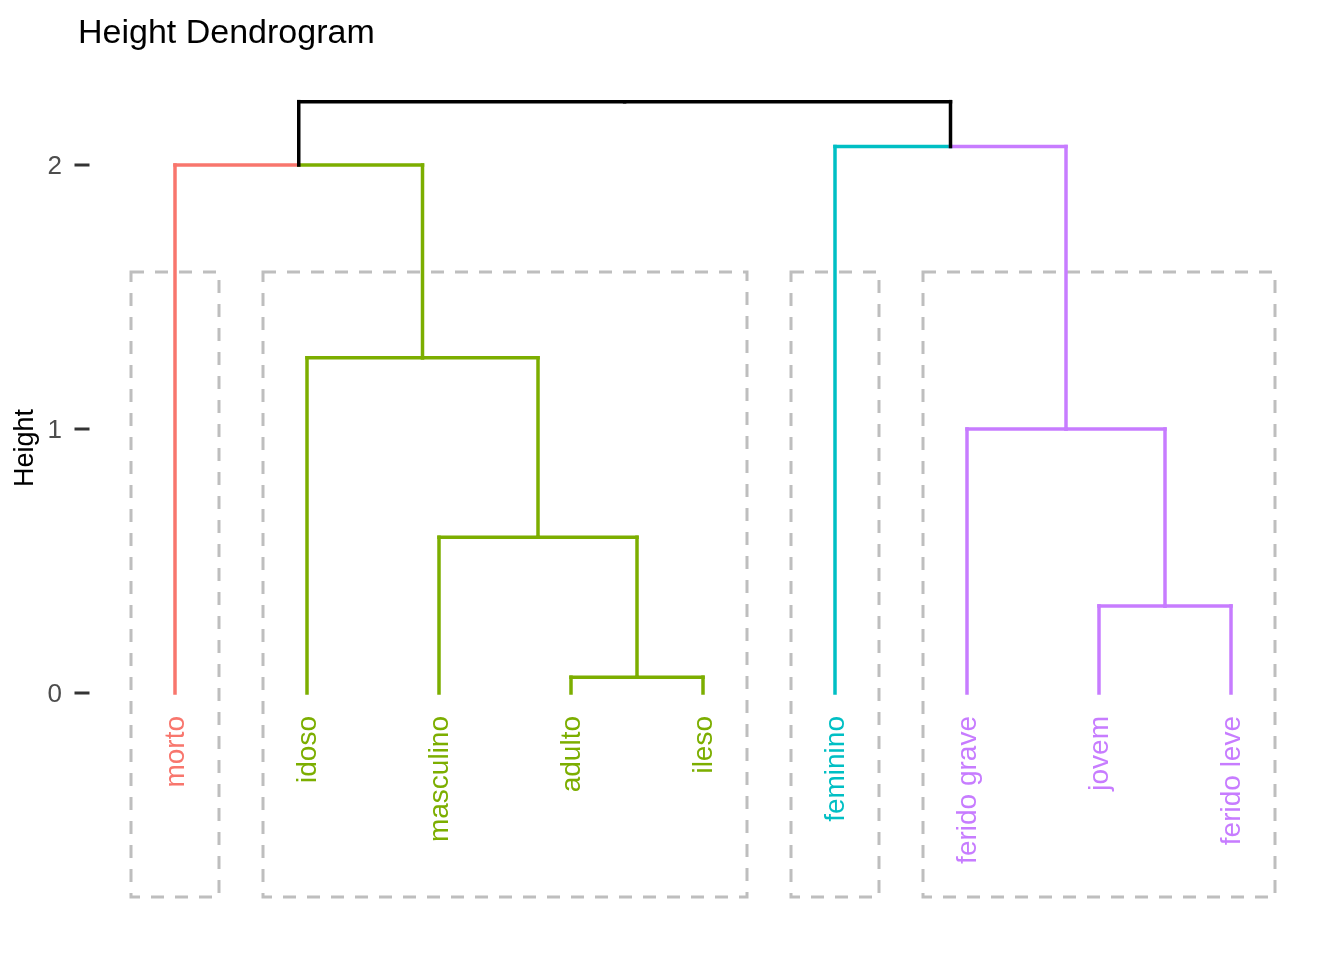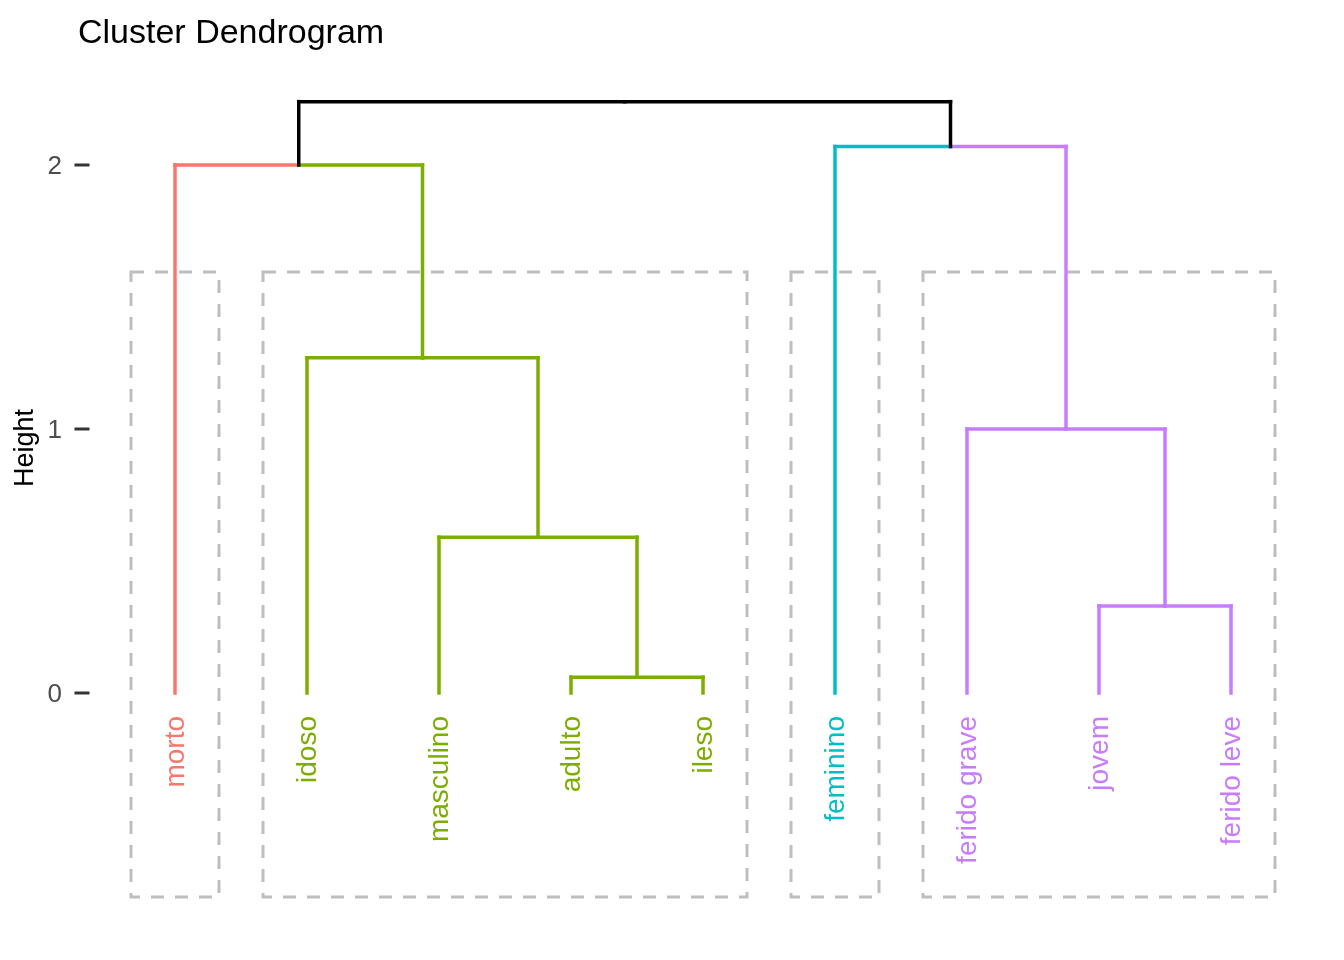"Cluster Dendrogram" div { text: Cluster -> Height }
